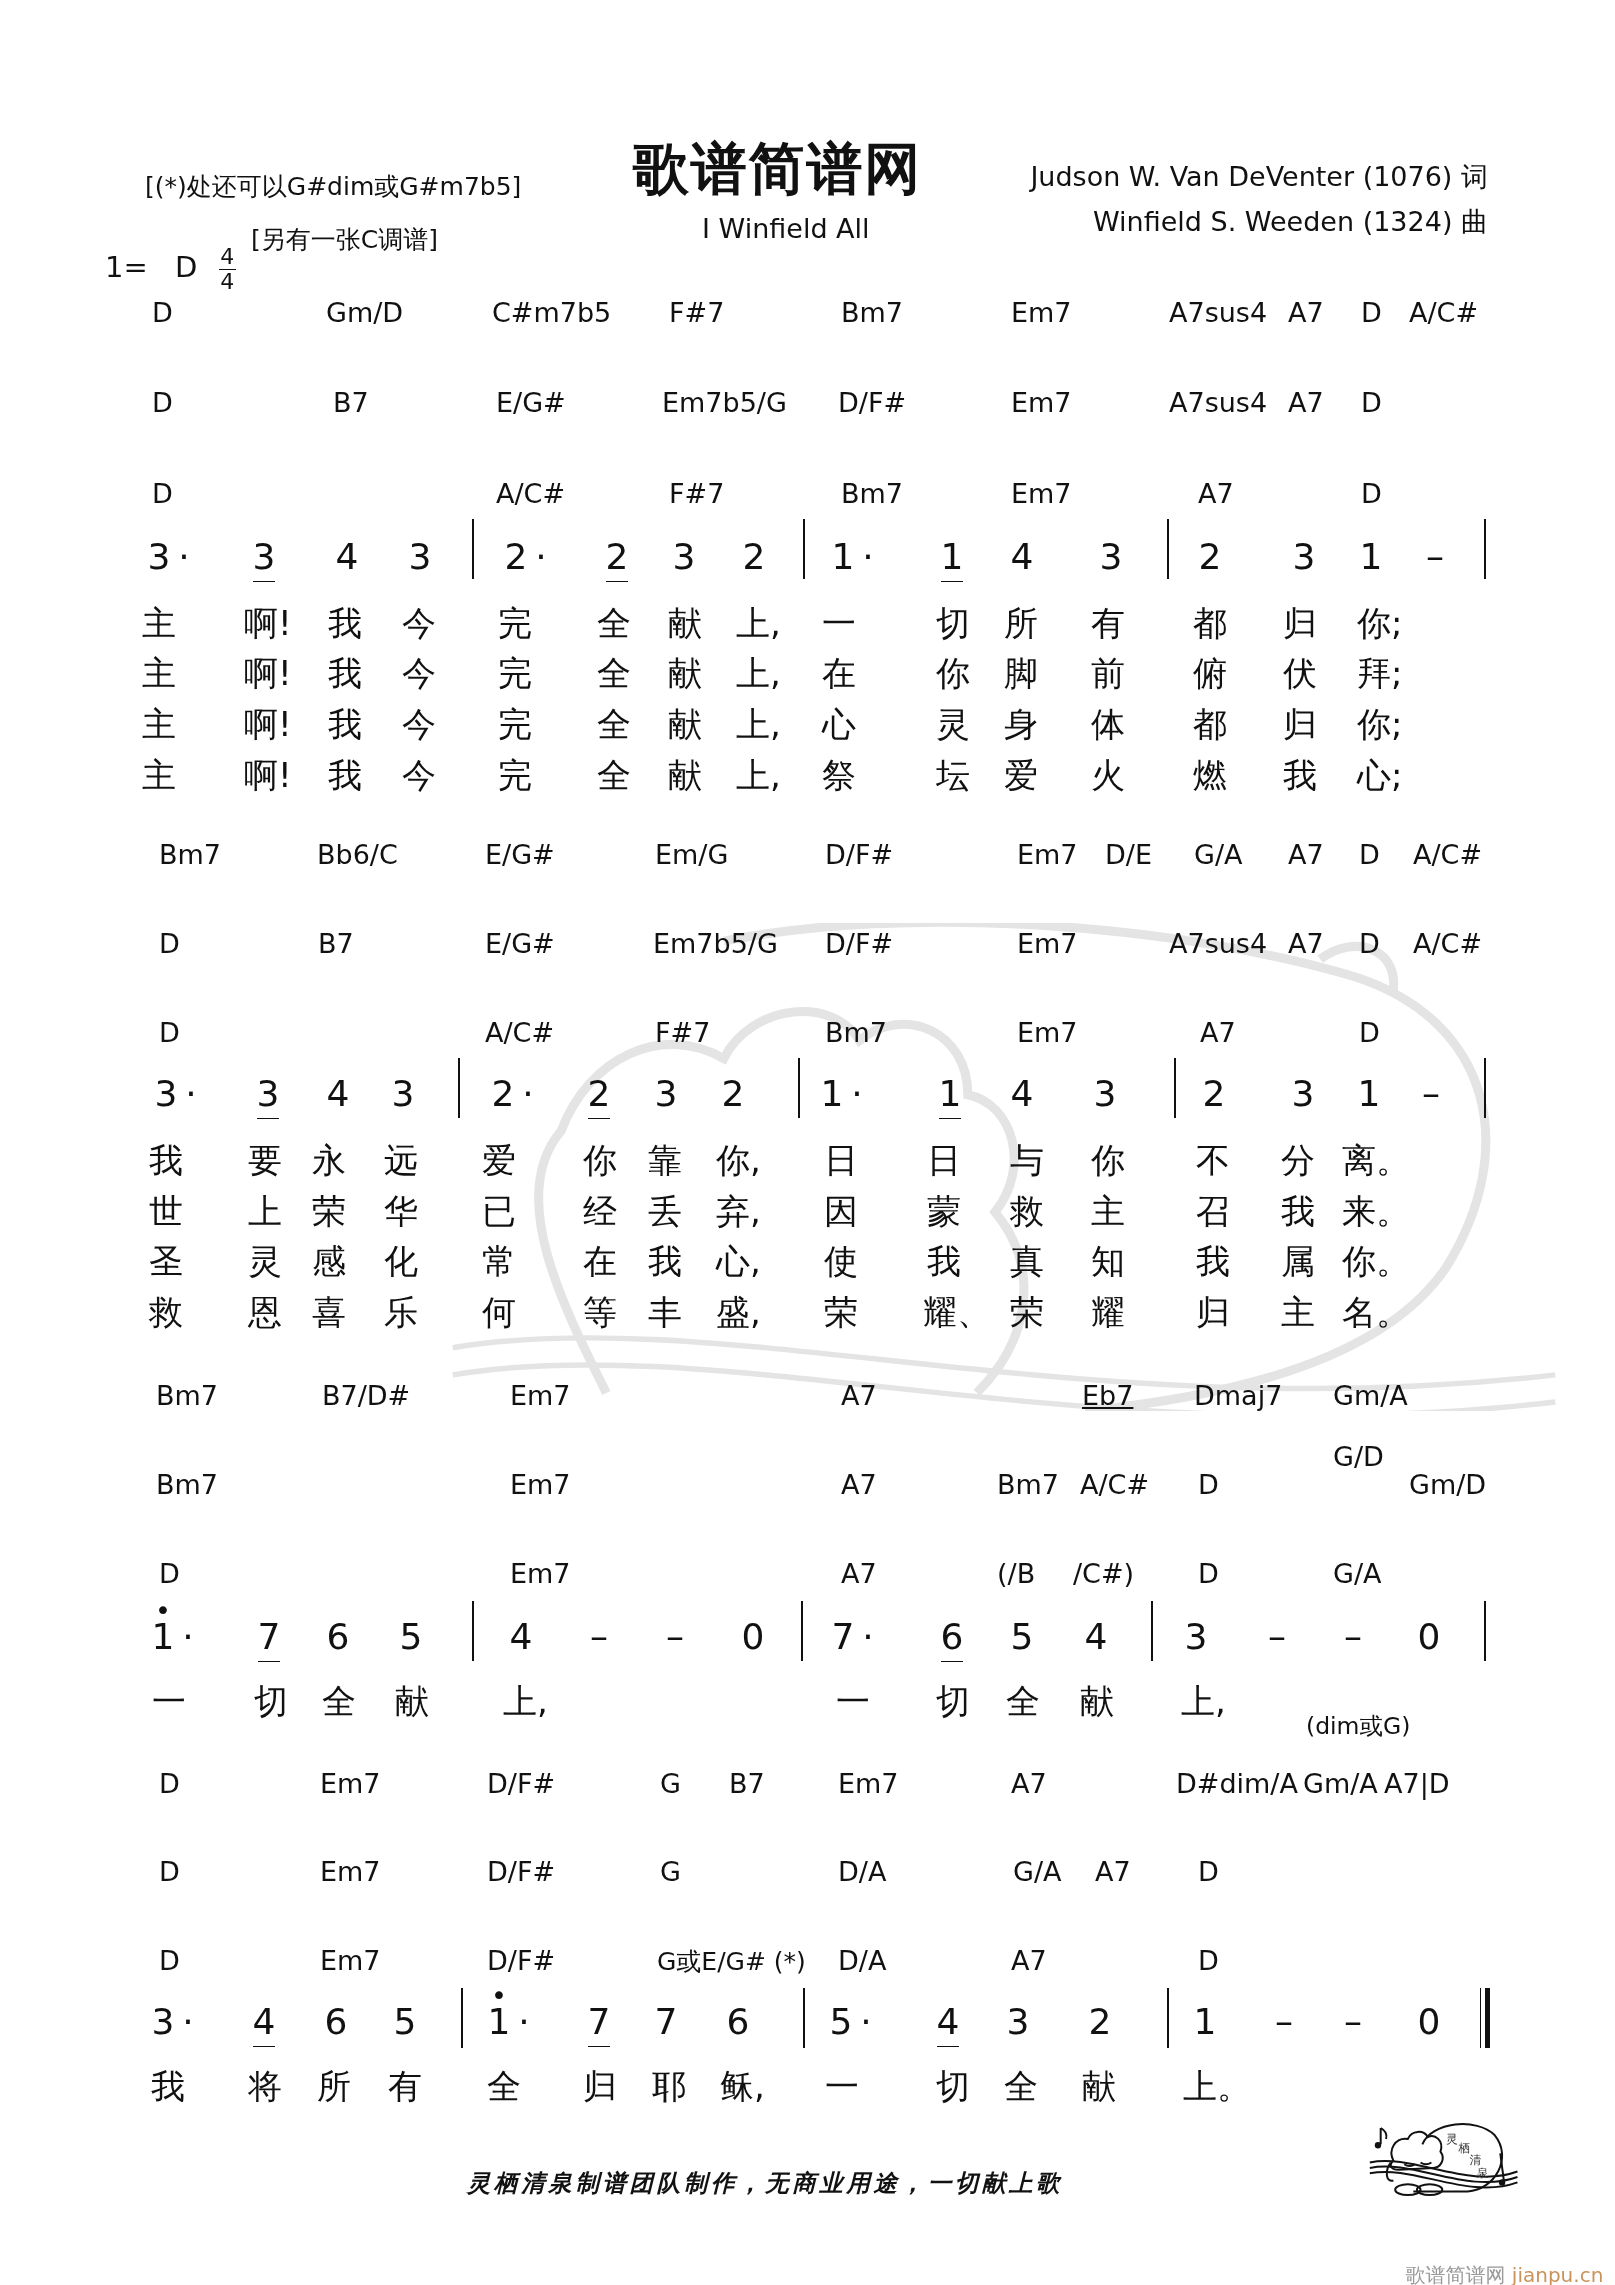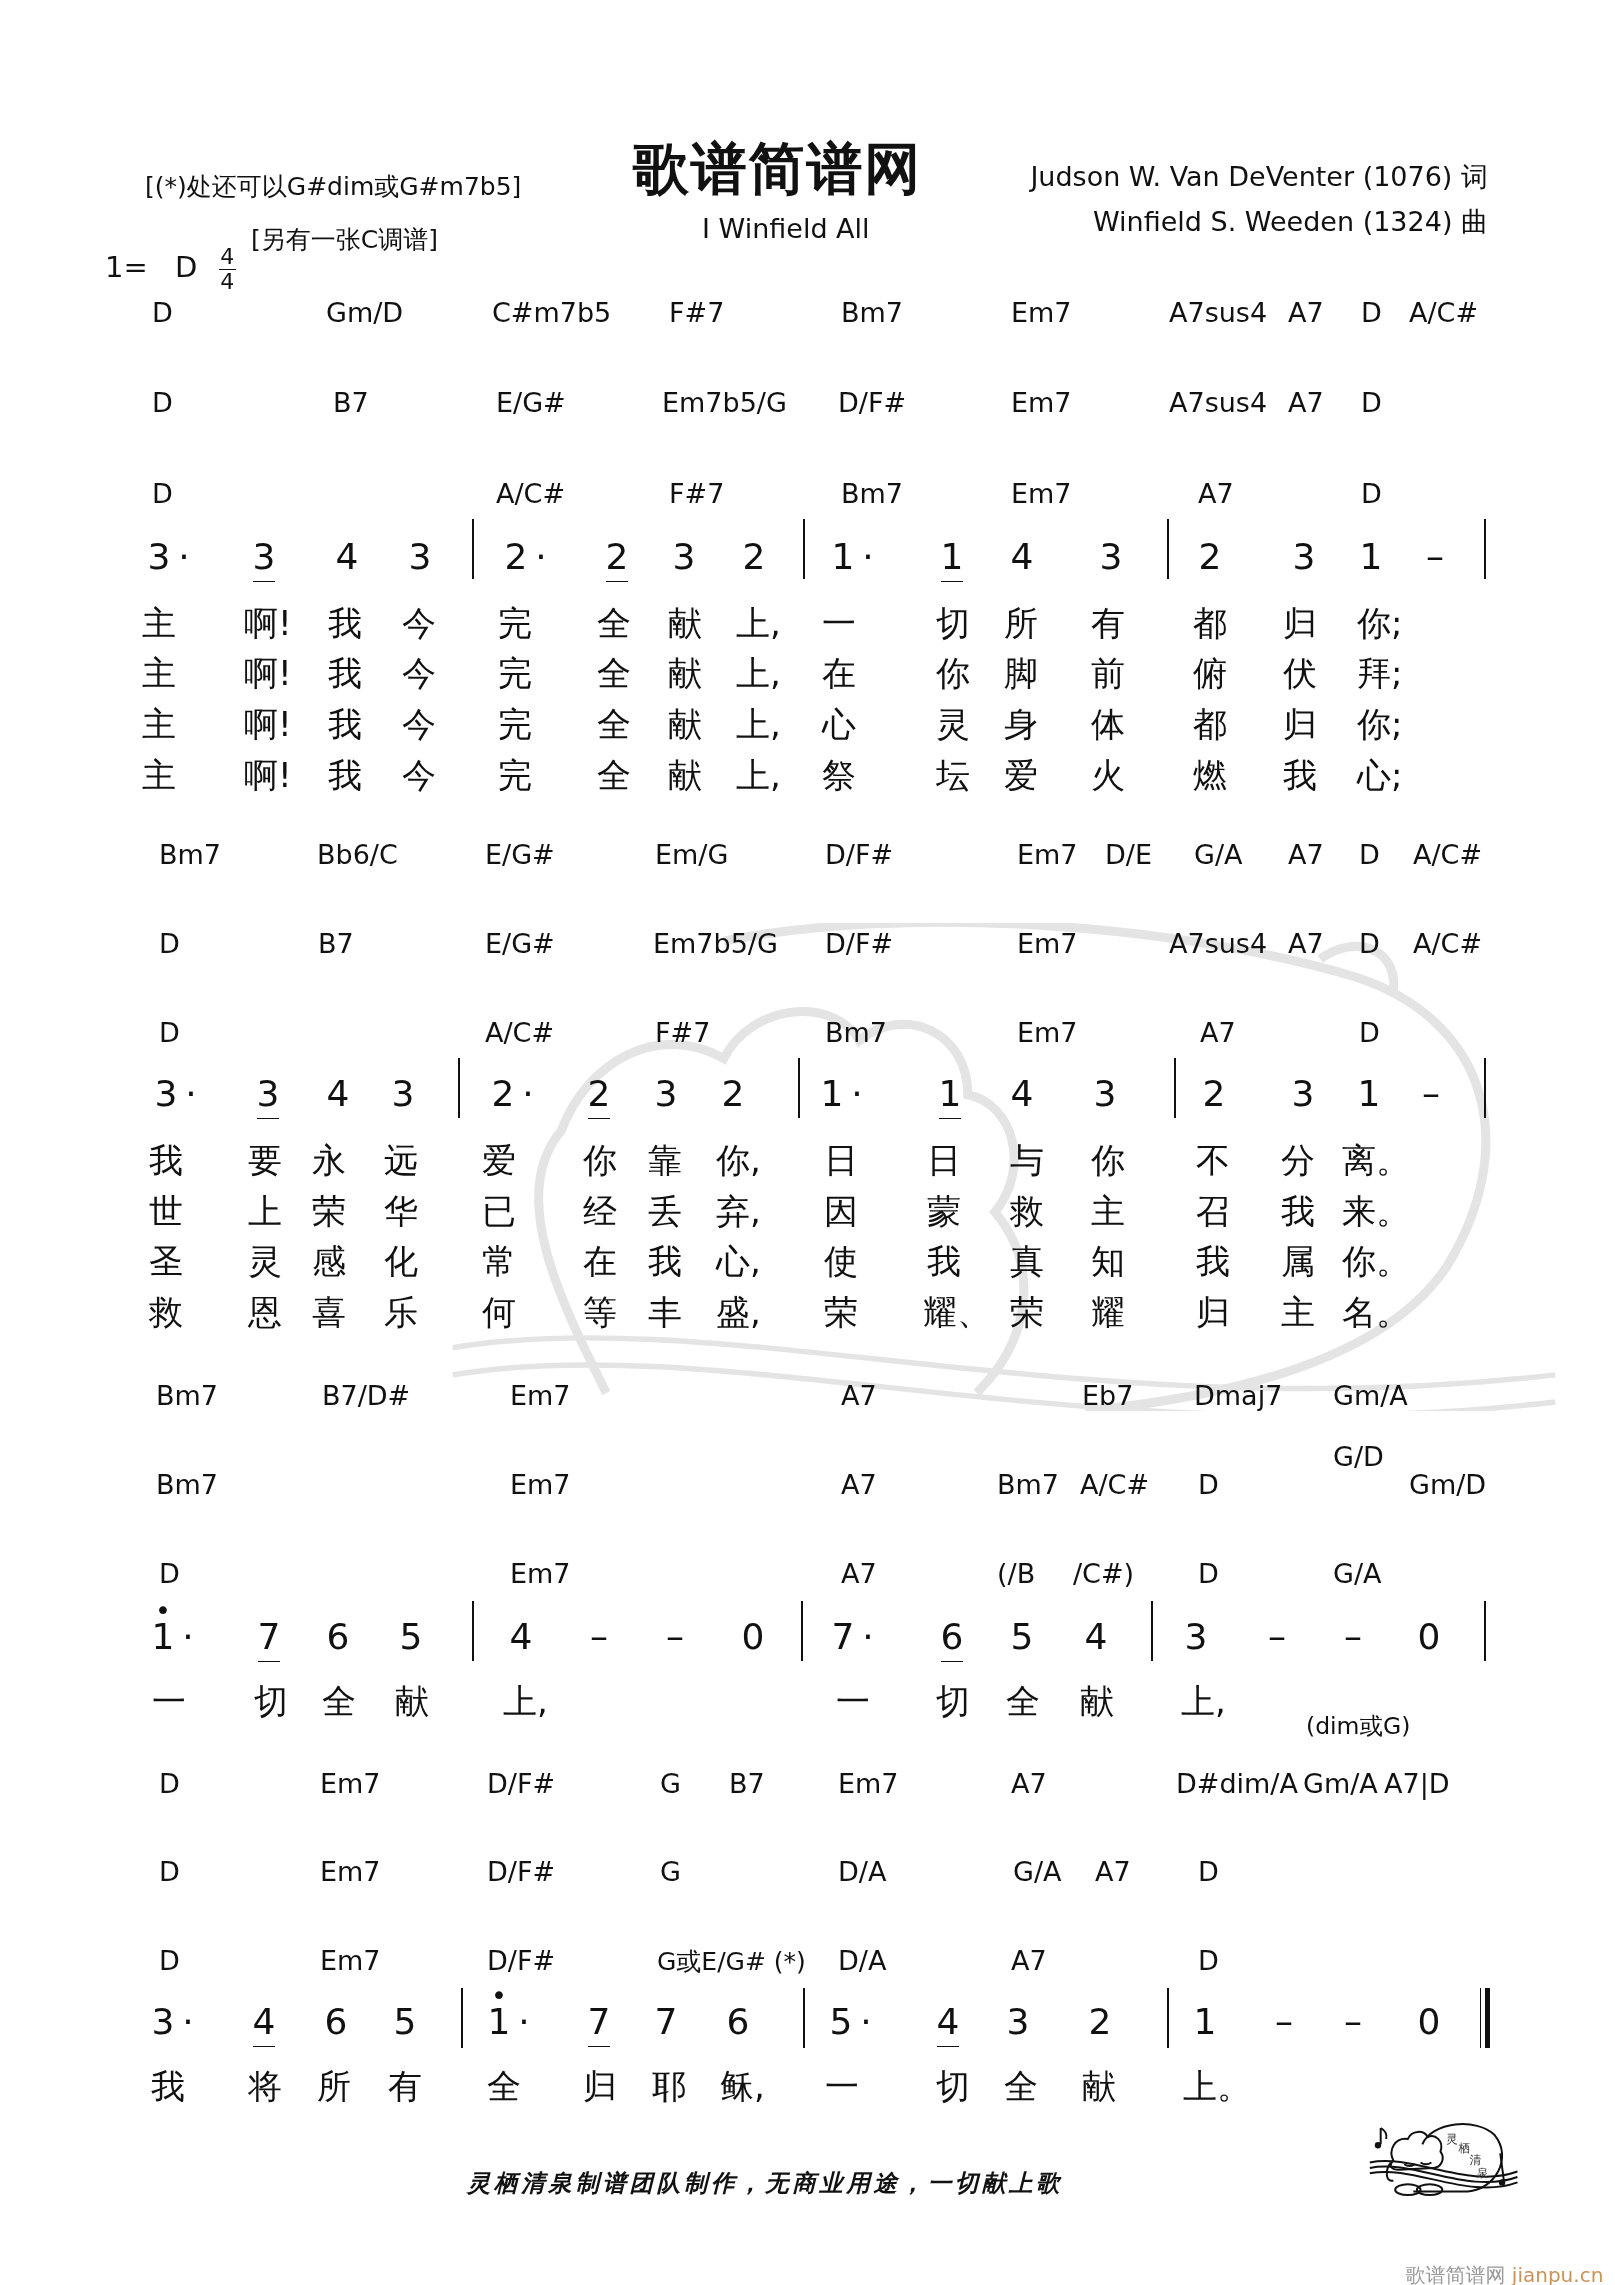"Eb7" span.abs { text-decoration: none -> underline }
